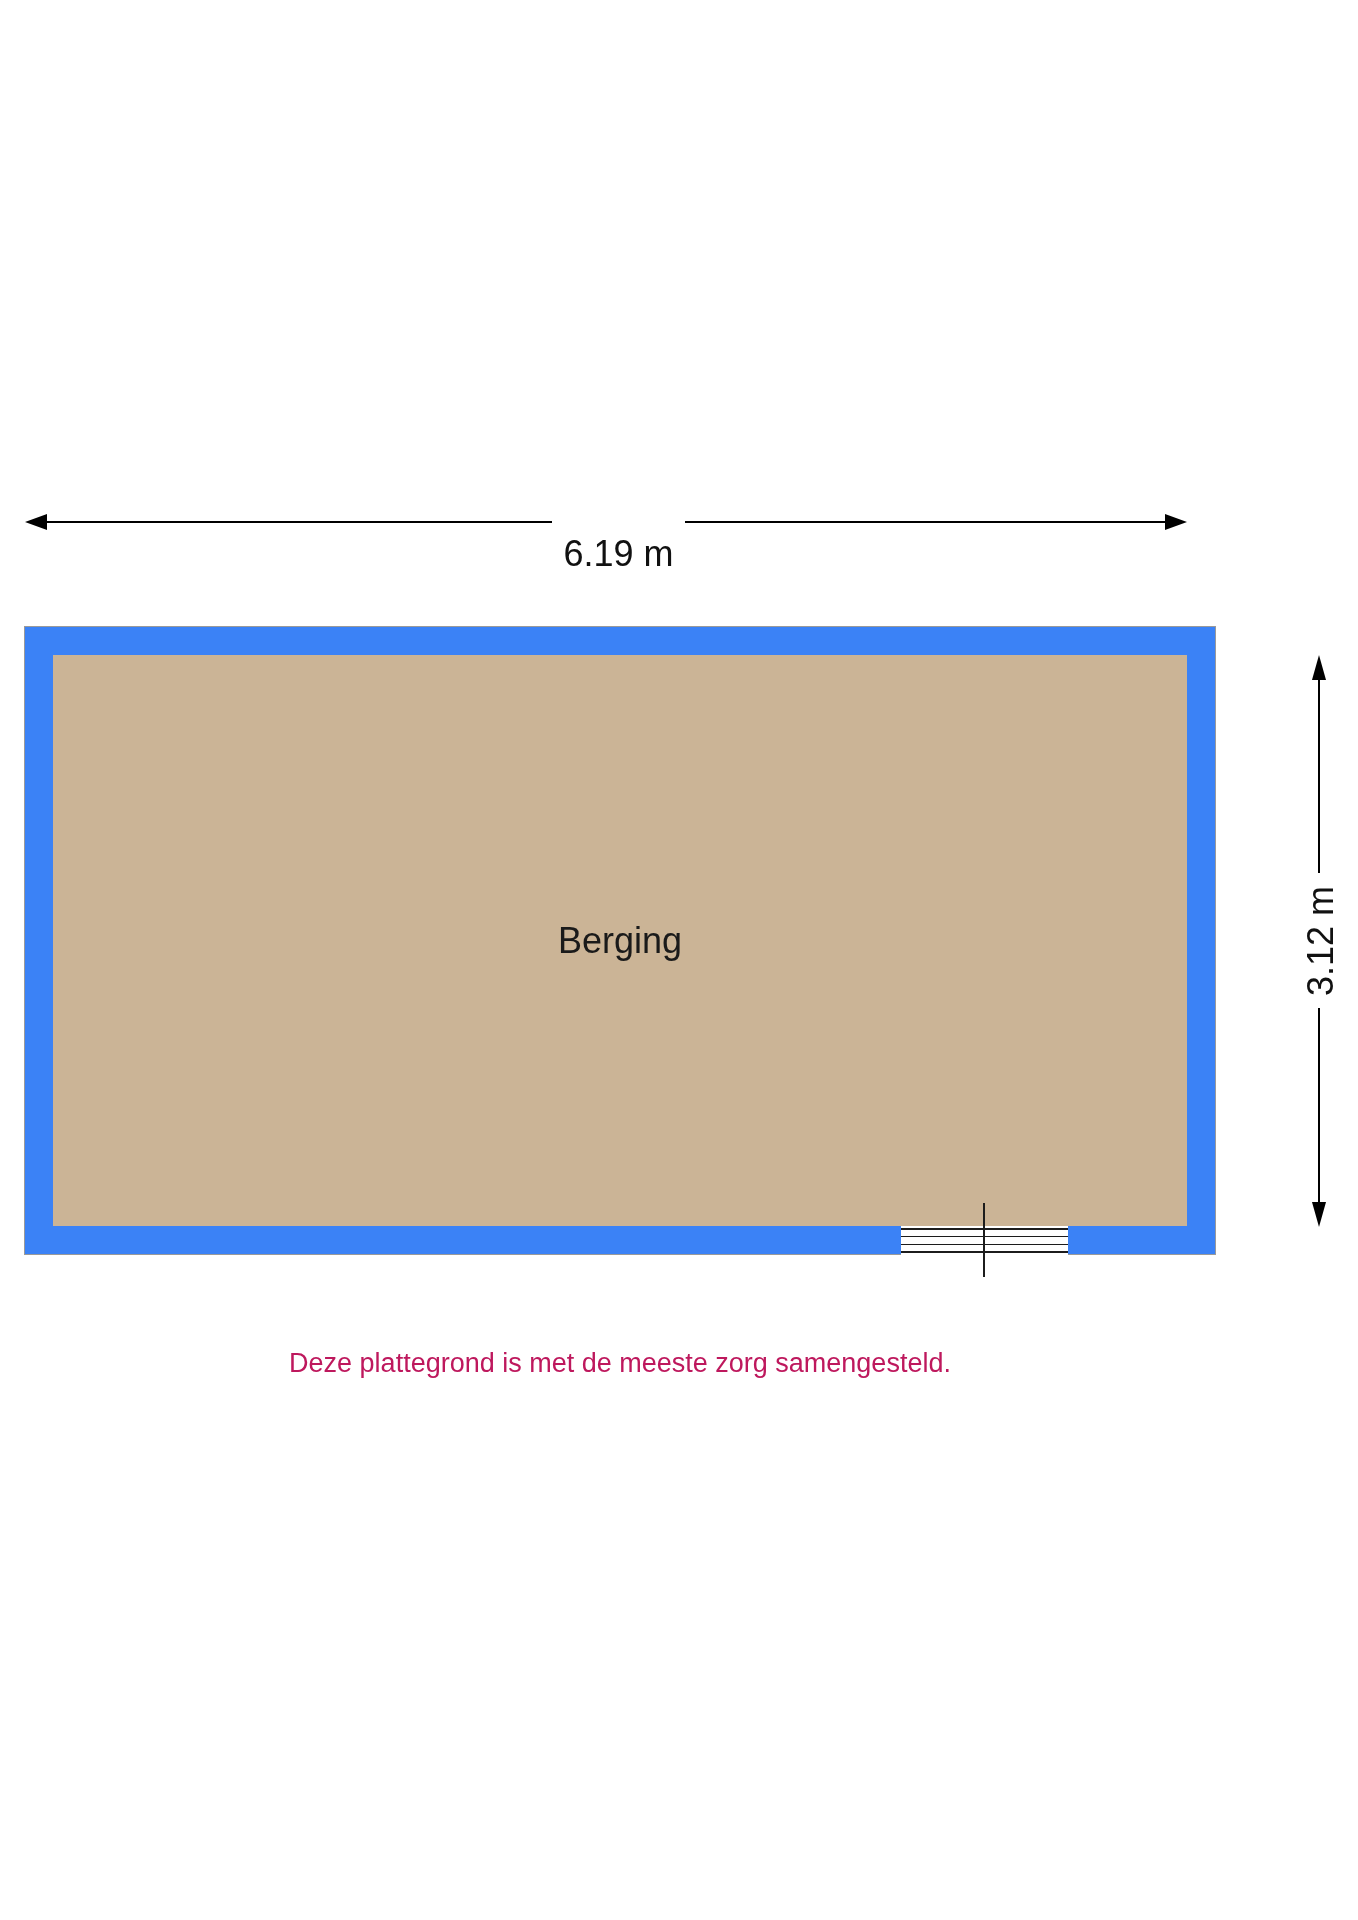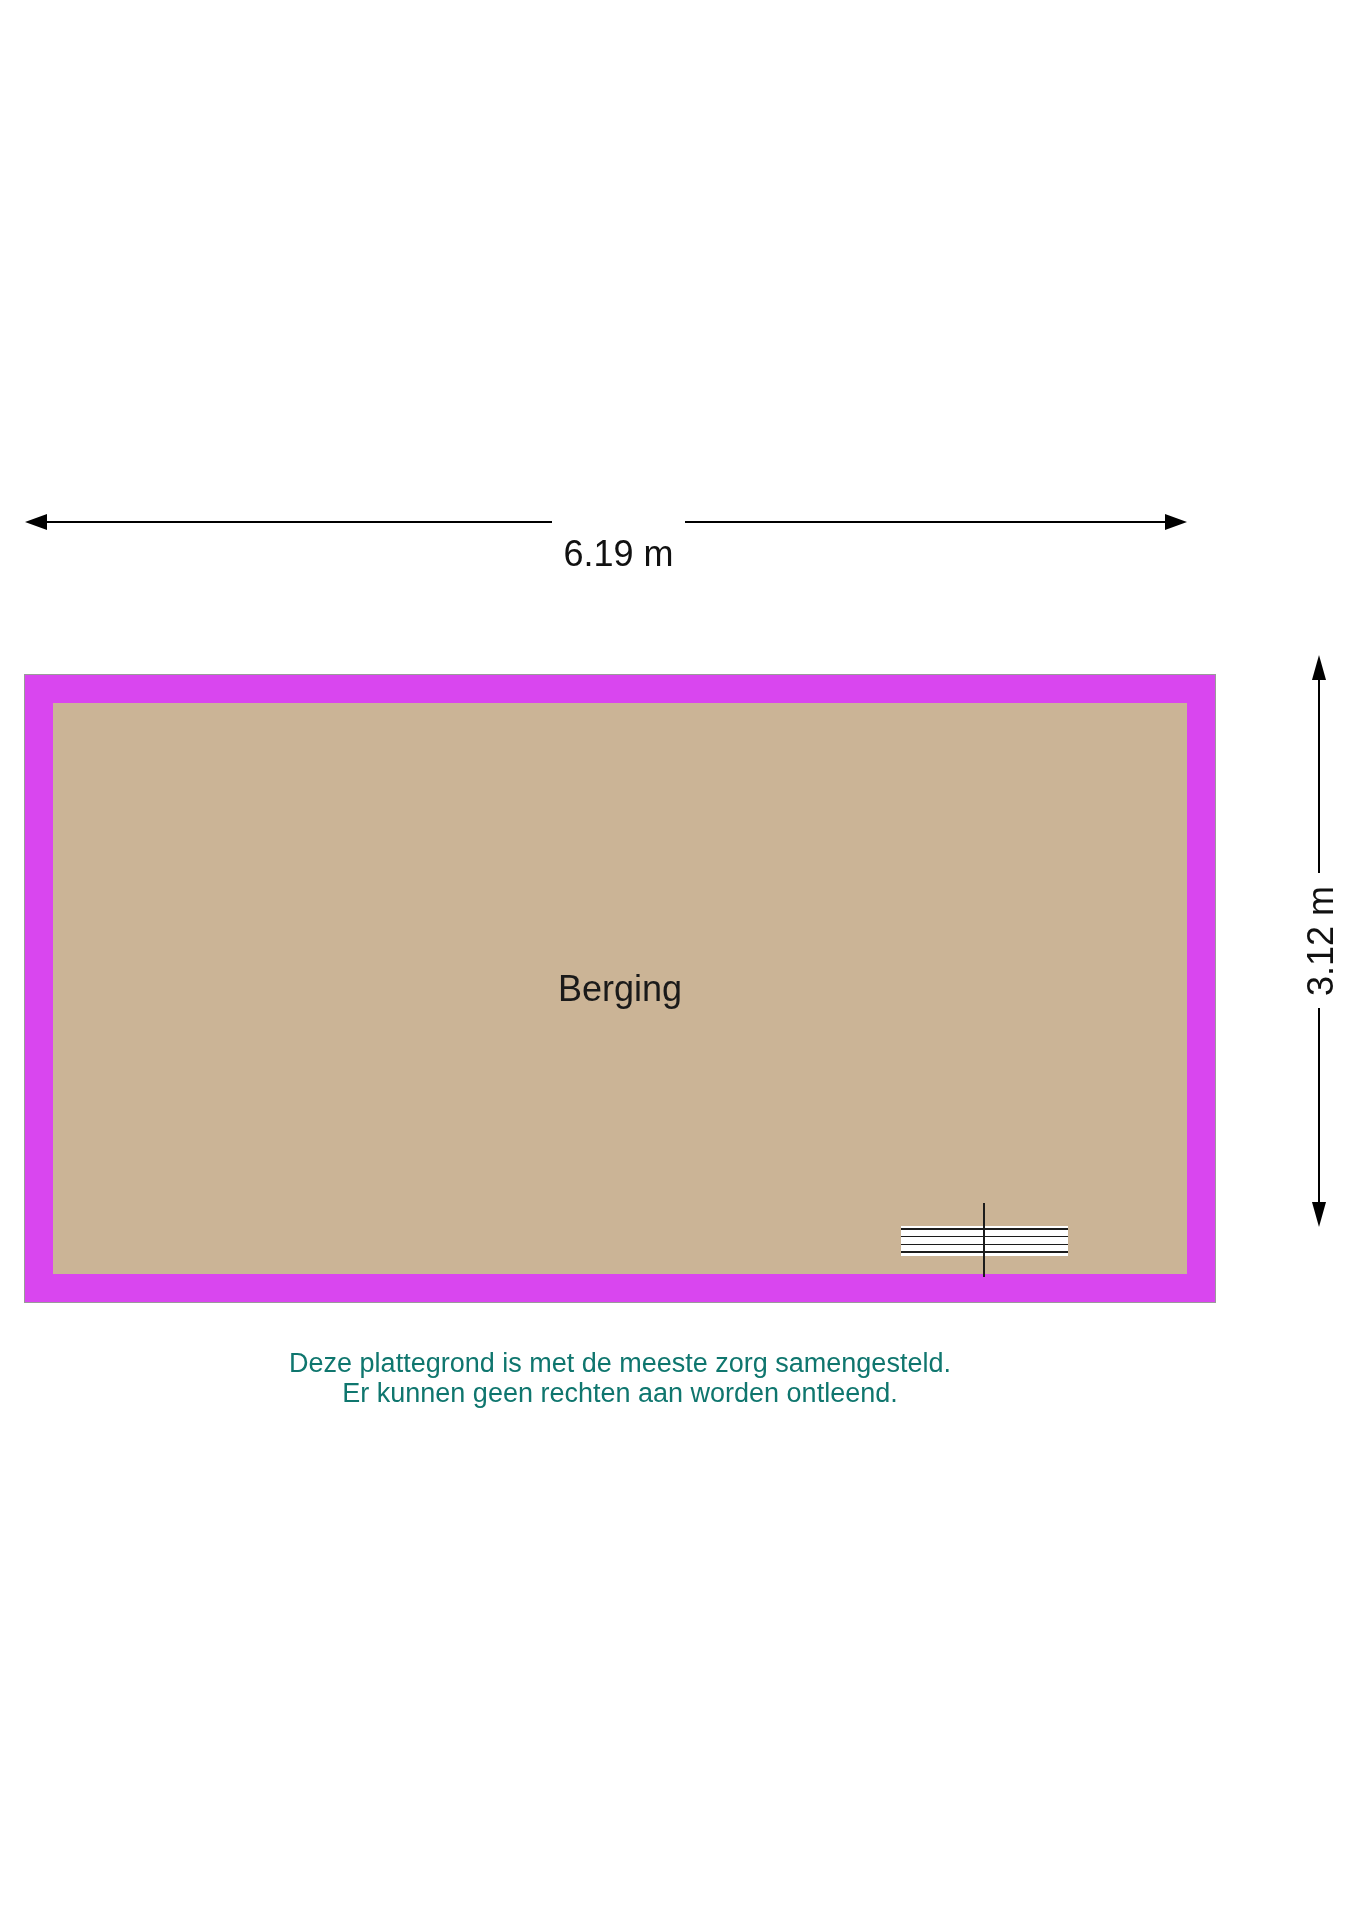"Berging" .room-walls { background: #d946ef -> #3b82f6; margin-top: 48px -> none }
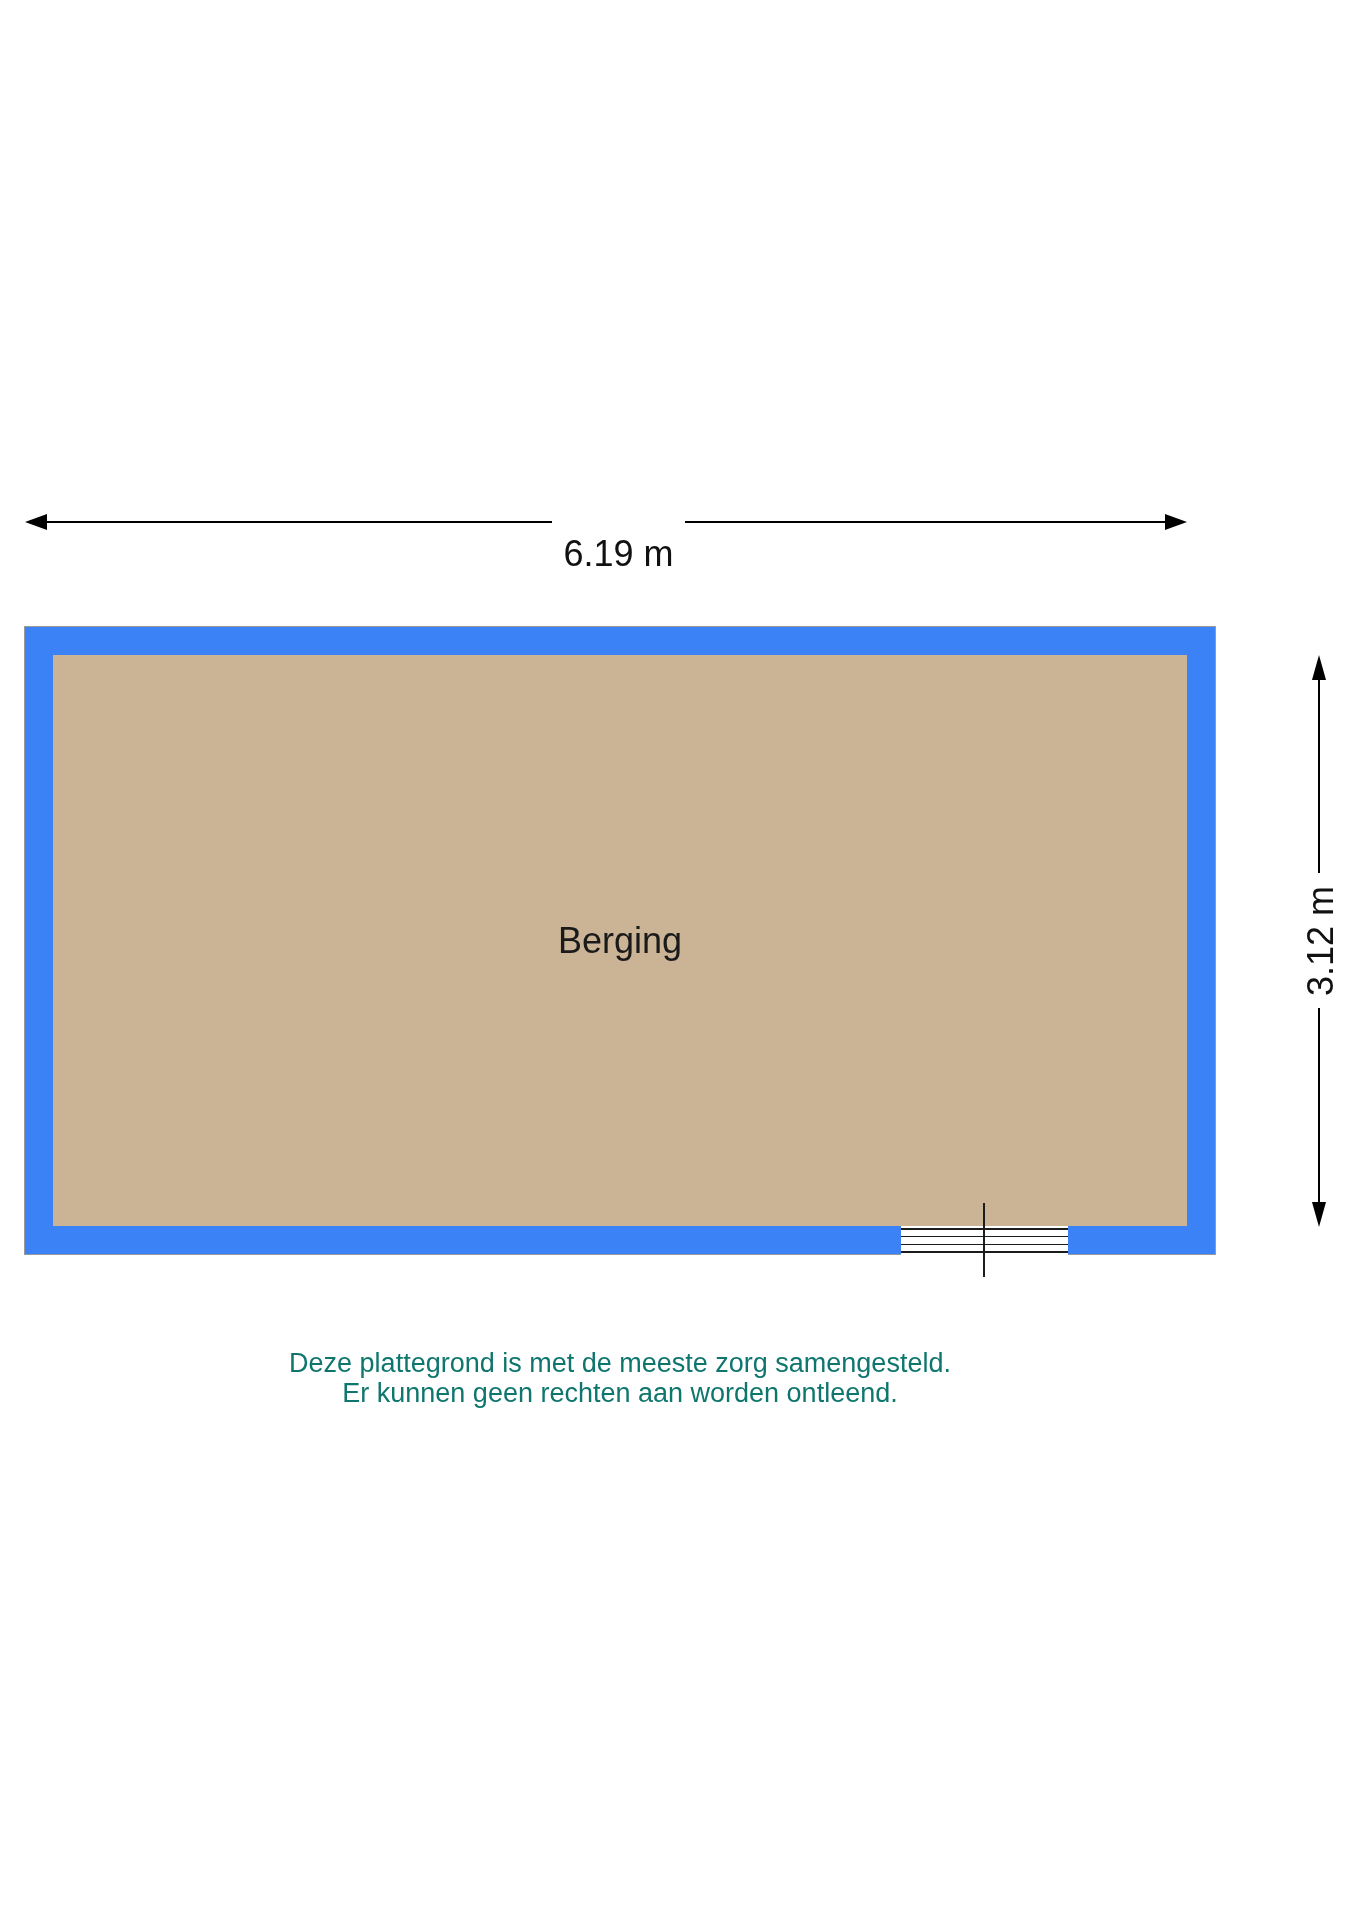"Deze plattegrond is met de" .disclaimer { color: #0f766e -> #be185d }
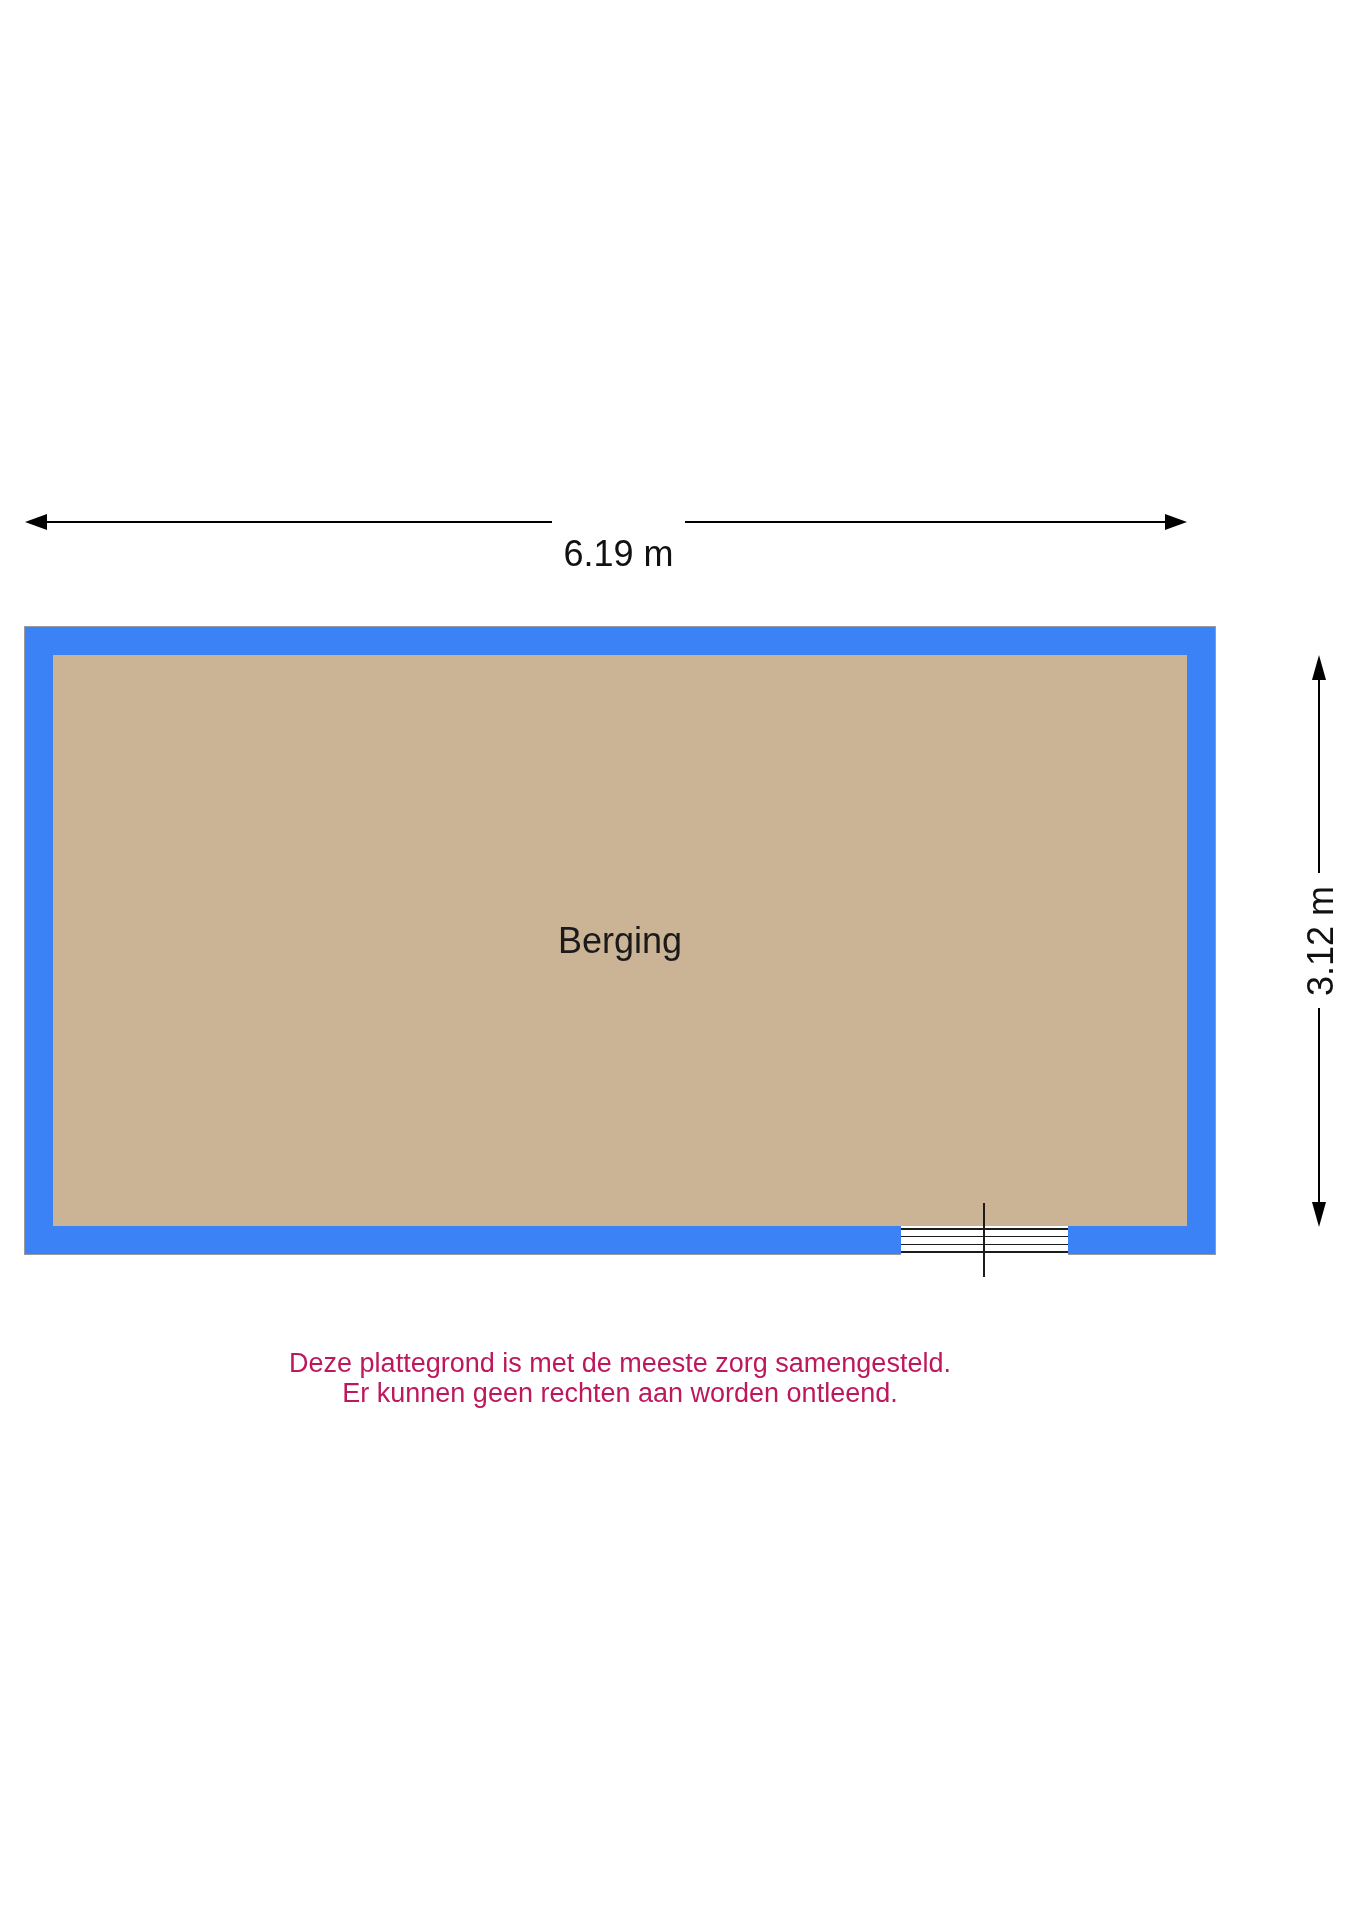"Er kunnen geen rechten aan" div { html: <div>Er kunnen geen rechten aan worden ontleend.</div> -> none }
